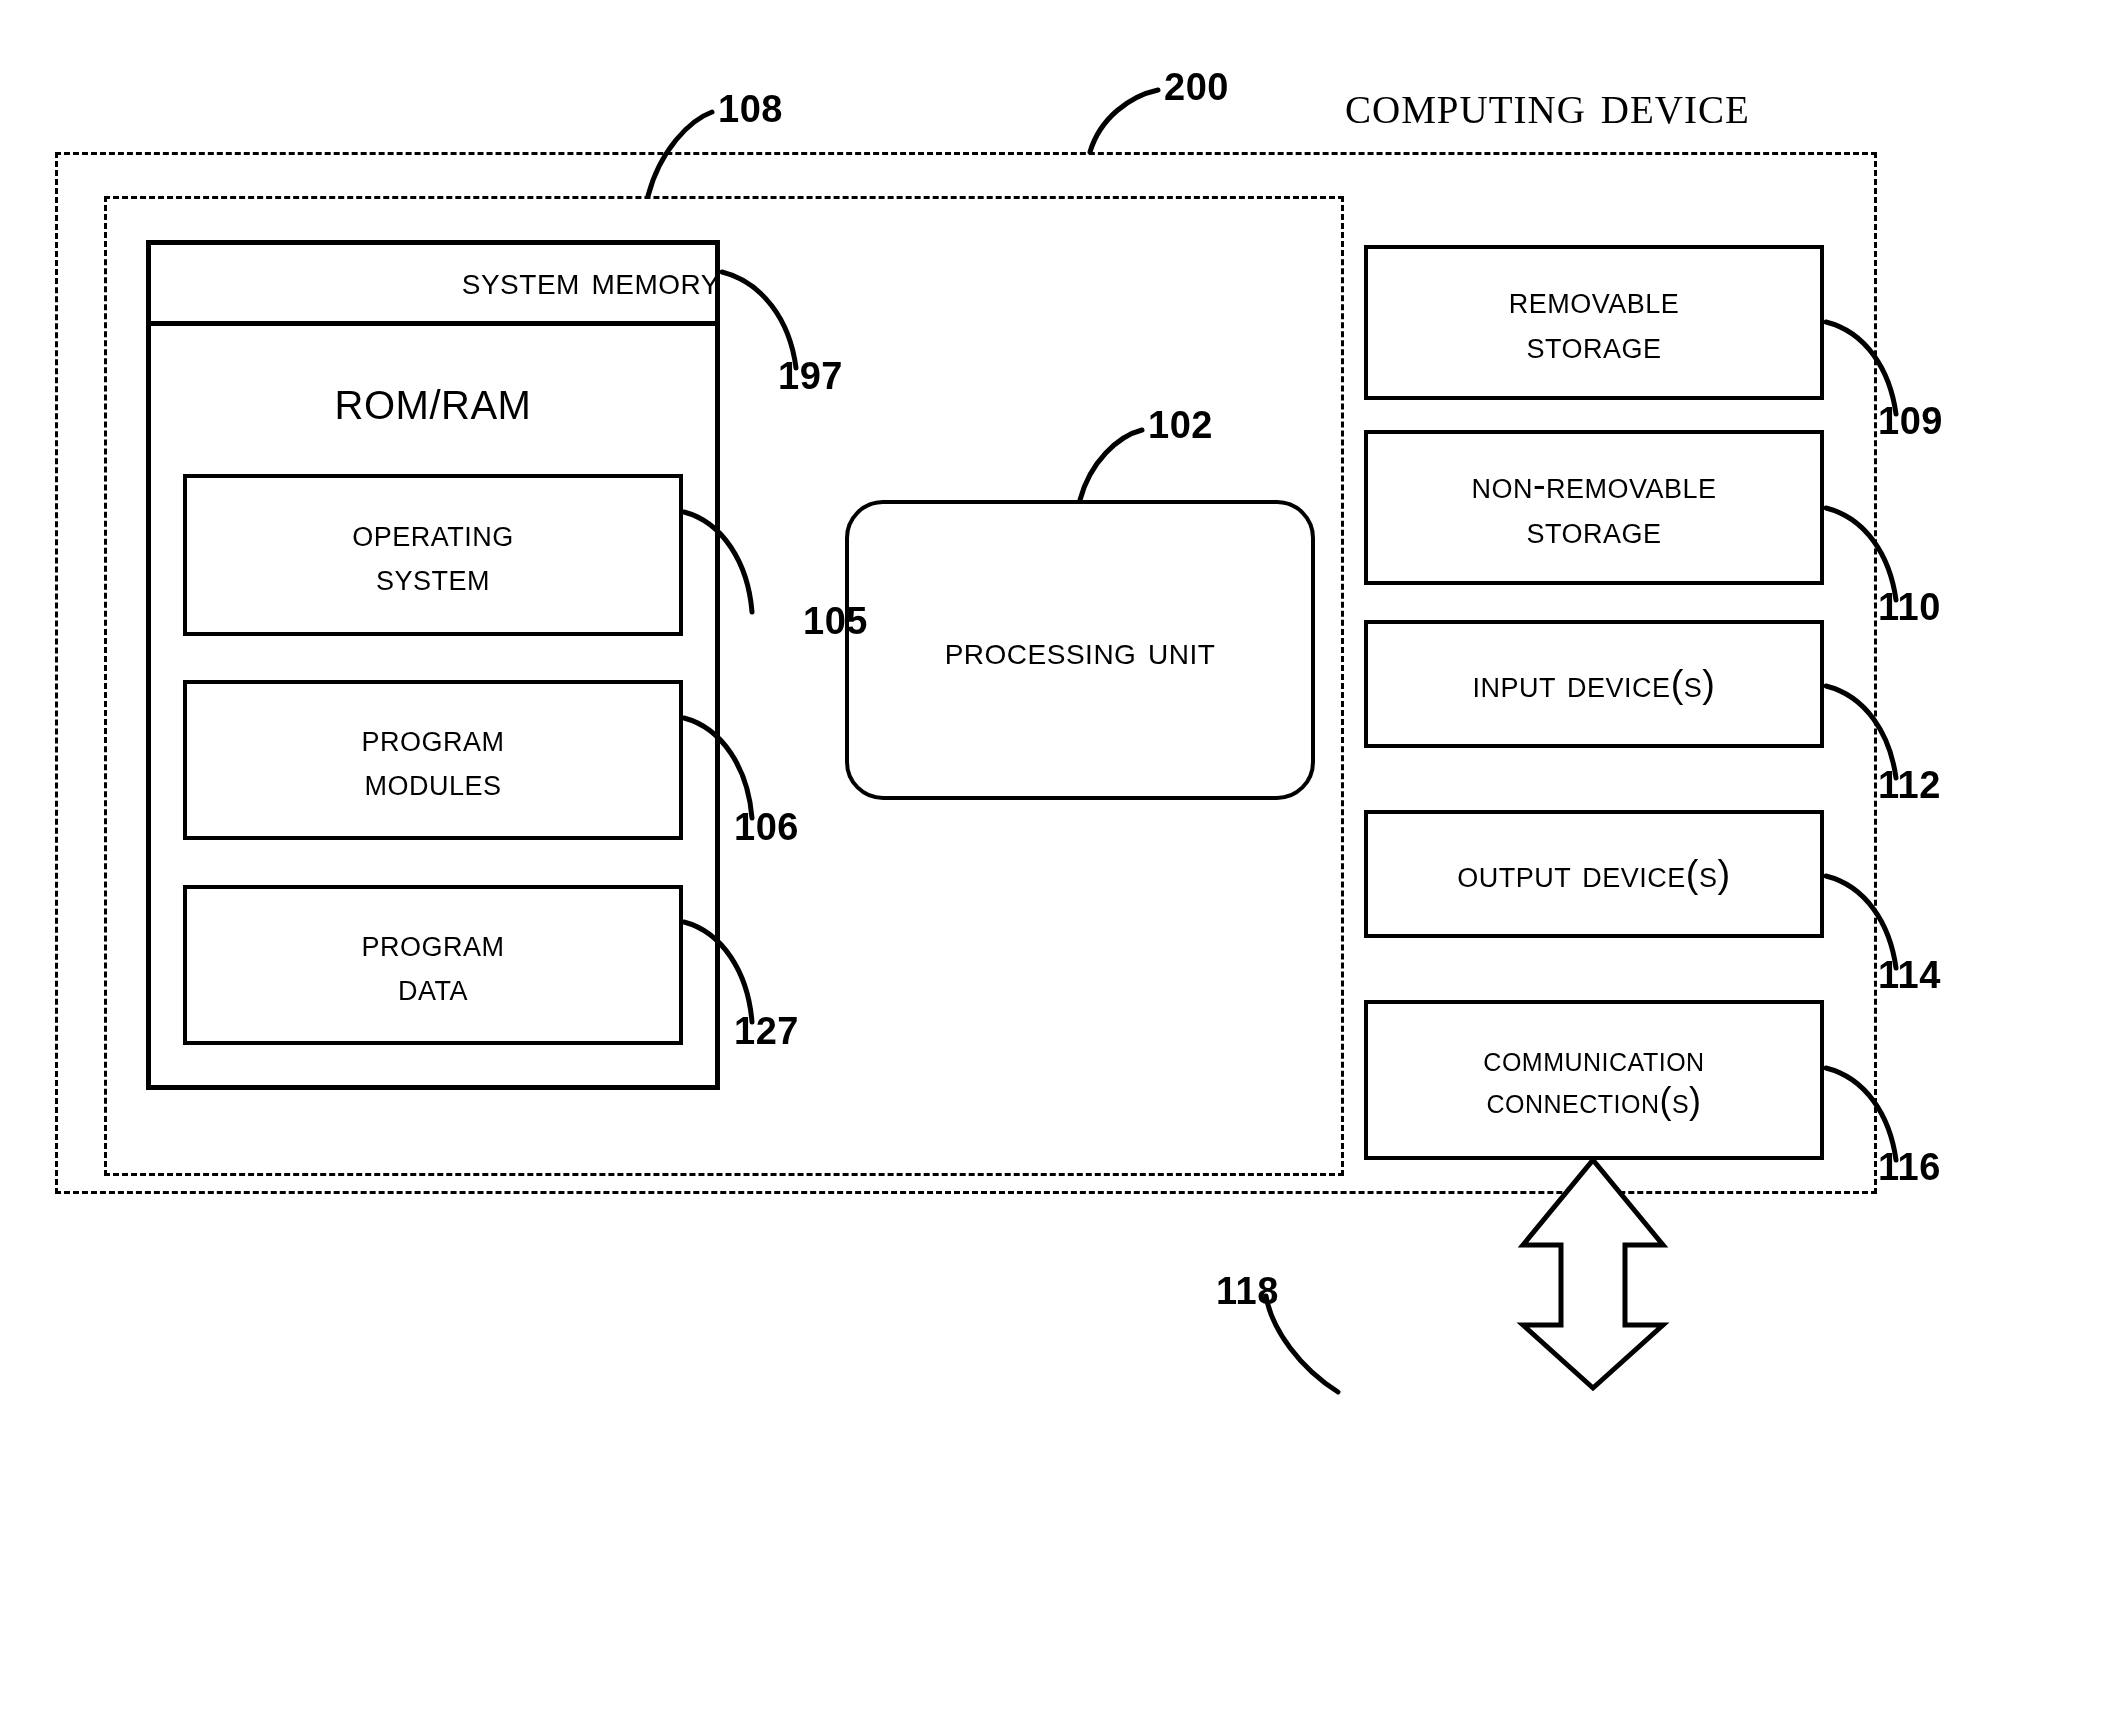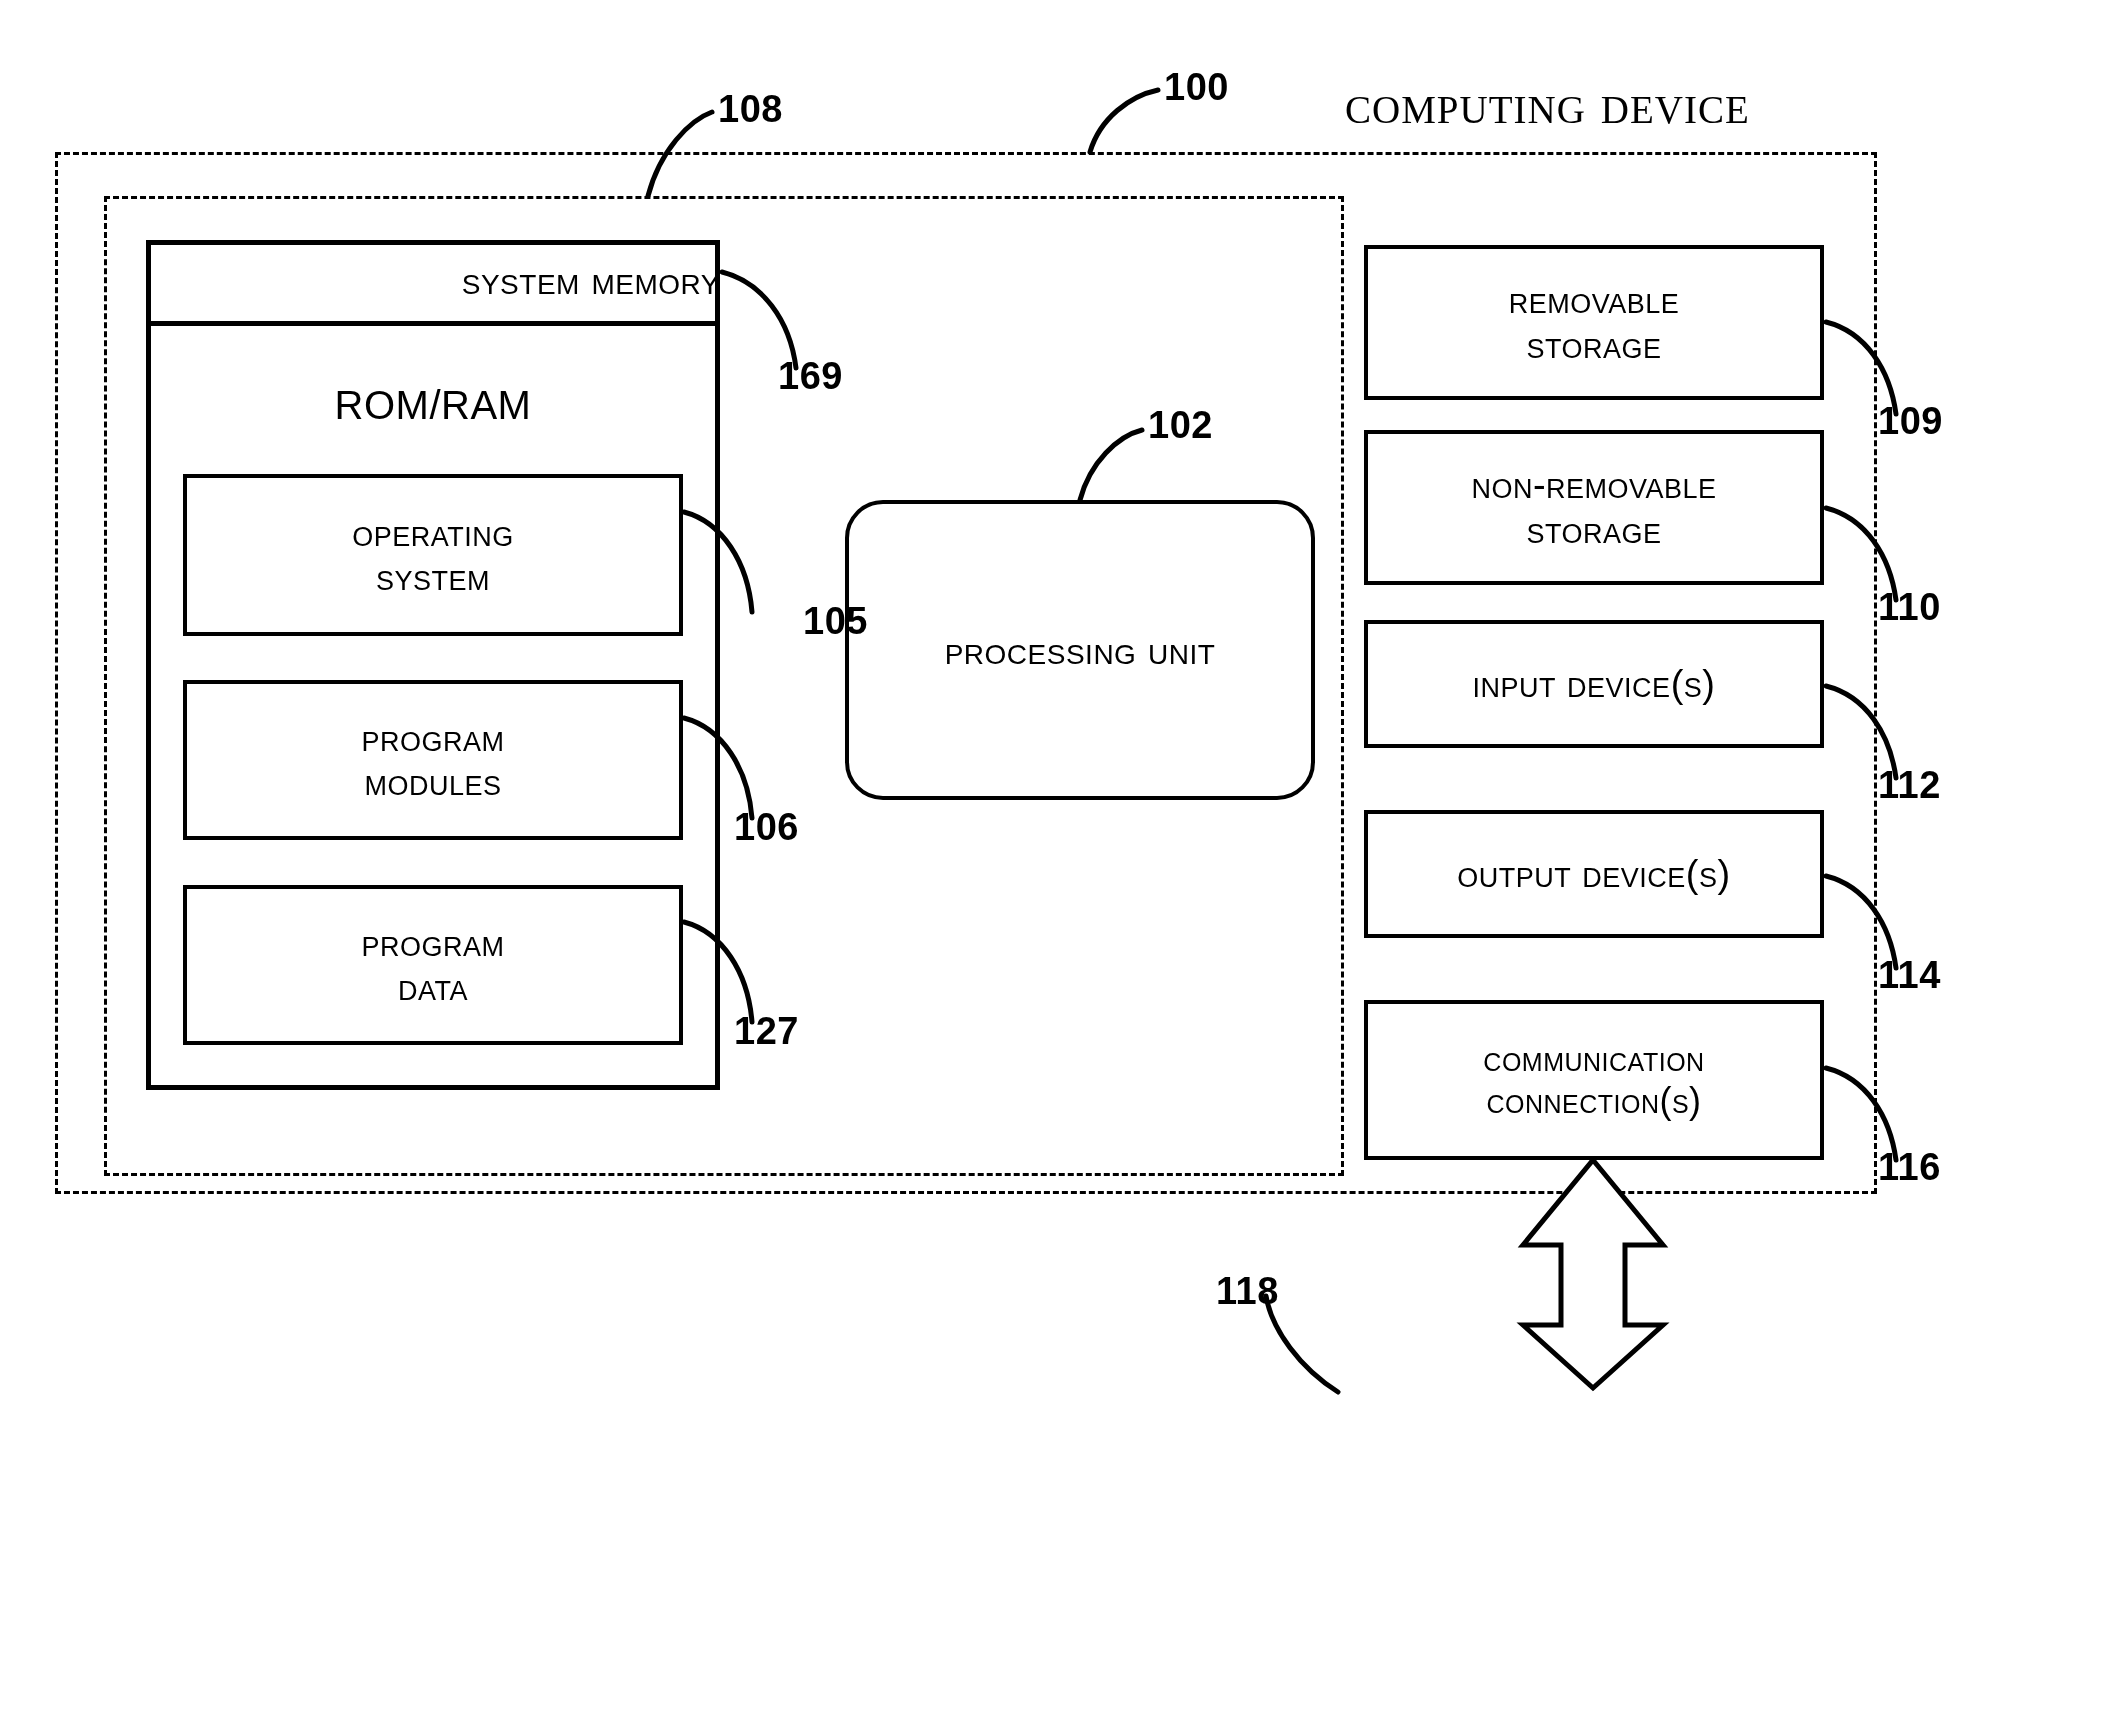"100" div.ref { text: 100 -> 200 }
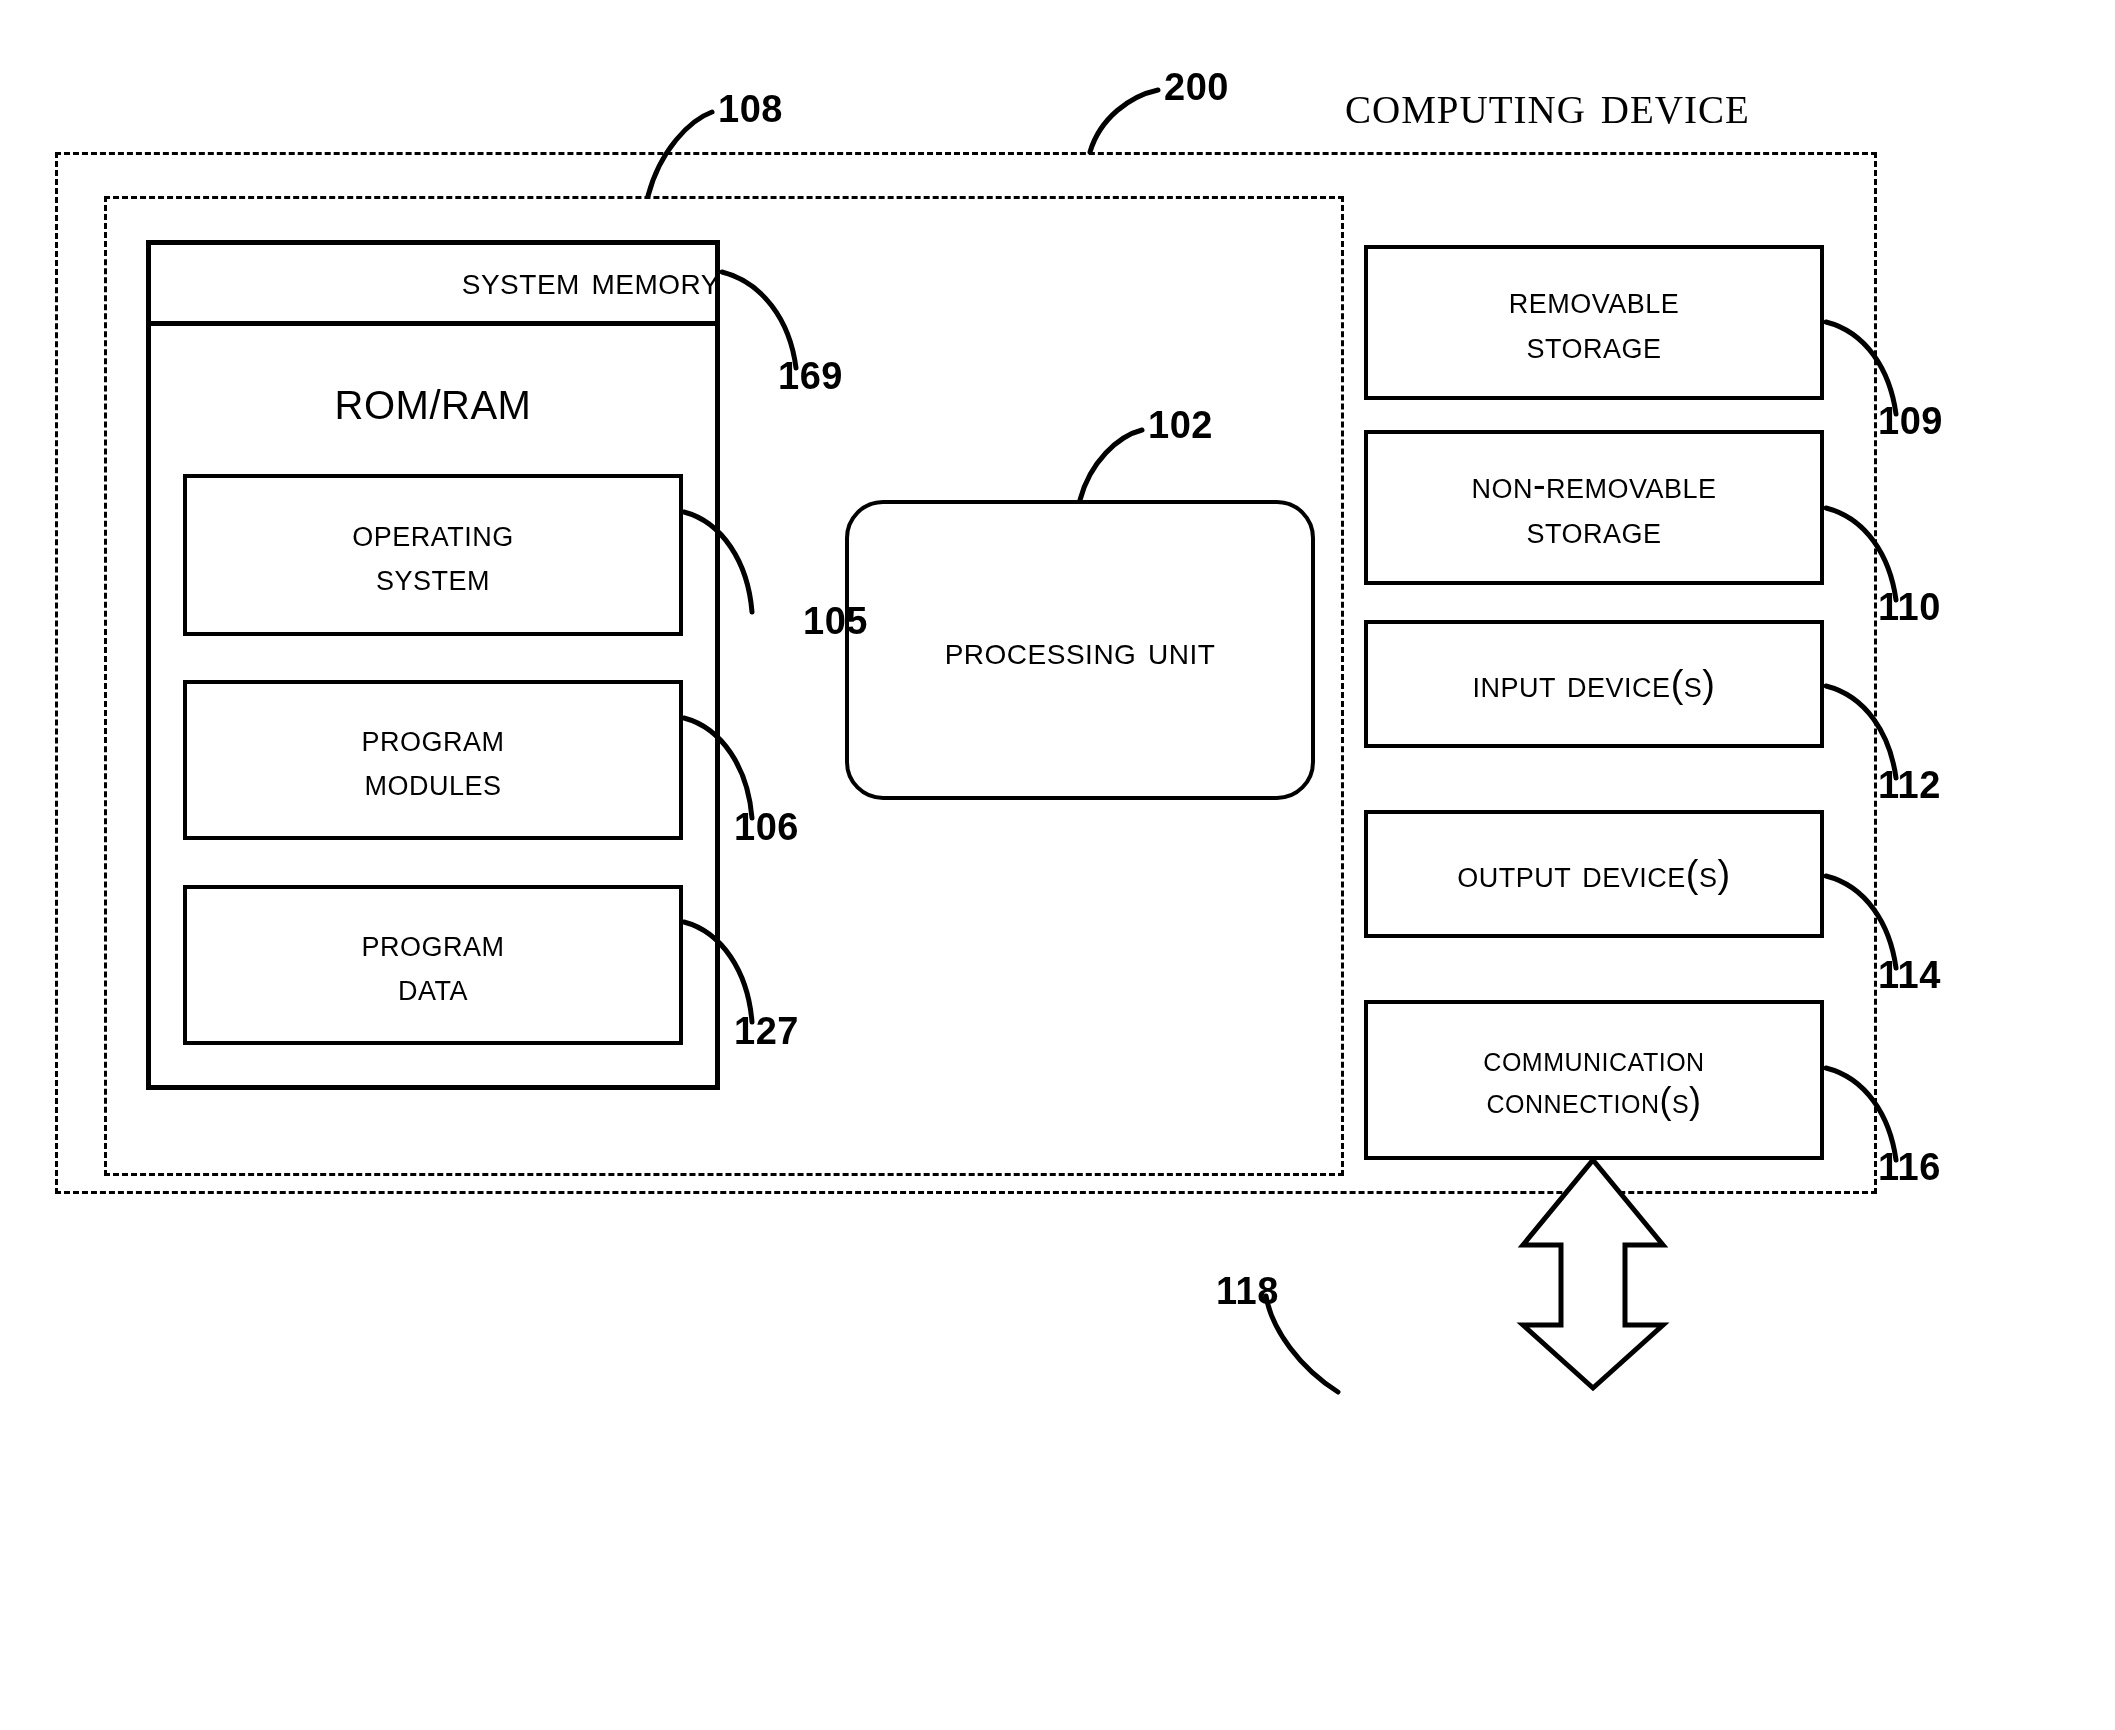"169" div.ref { text: 169 -> 197 }
